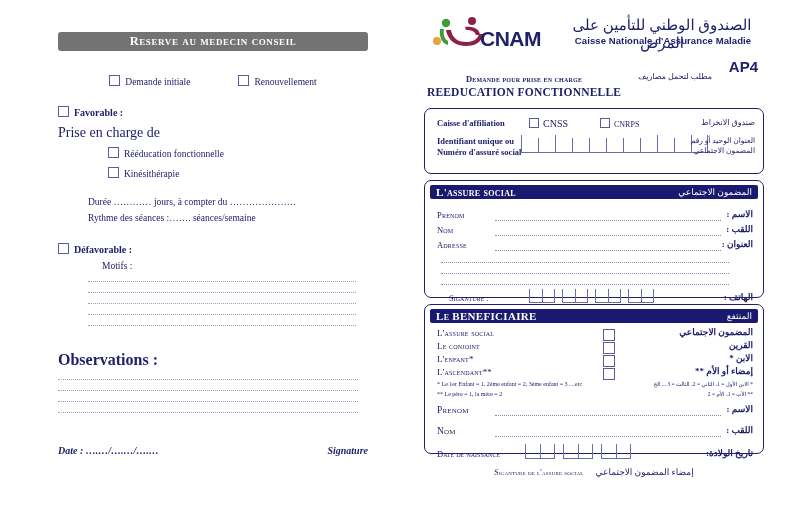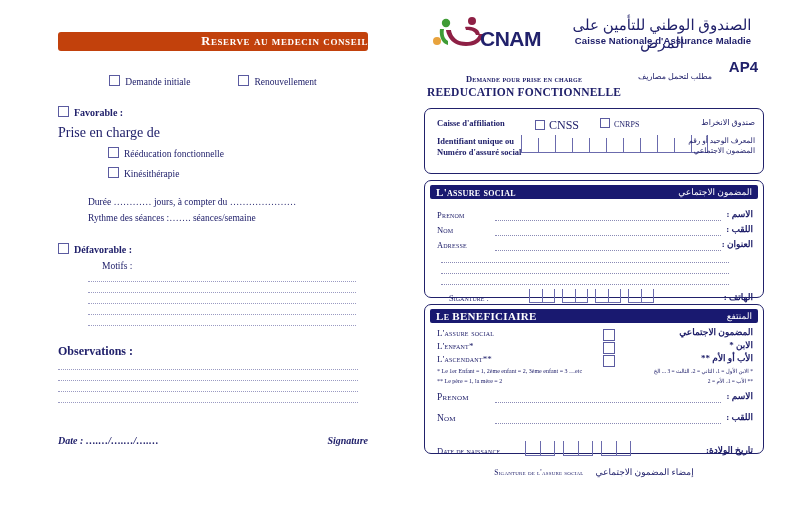"Reserve au medecin conseil" .band { background: #c2410c -> #737373; text-align: right -> center }
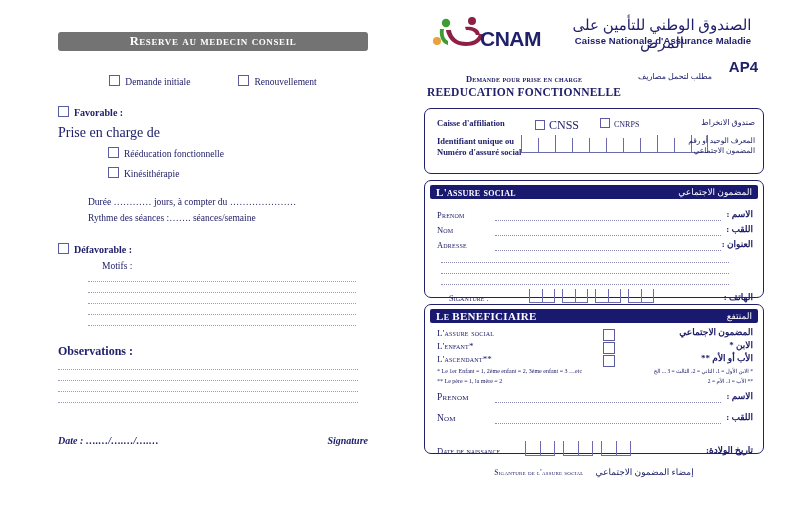"CNSS" .aff-c1 { font-size: 12px -> 10px; left: 110px -> 104px }
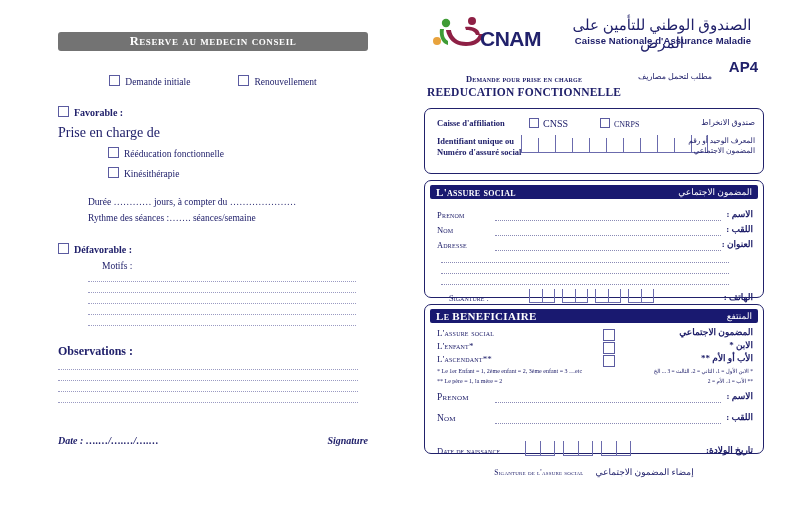"المعرف الوحيد أو رقم" span { text: المعرف -> العنوان }
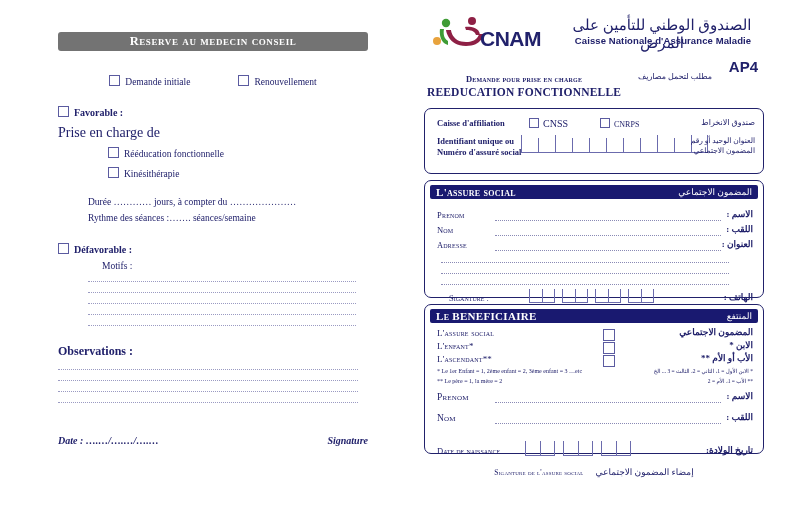"Le conjoint" div.ben-line { html: none -> <div> <span>Le conjoint</span> <span></span> <span>القرين</span> </div> }
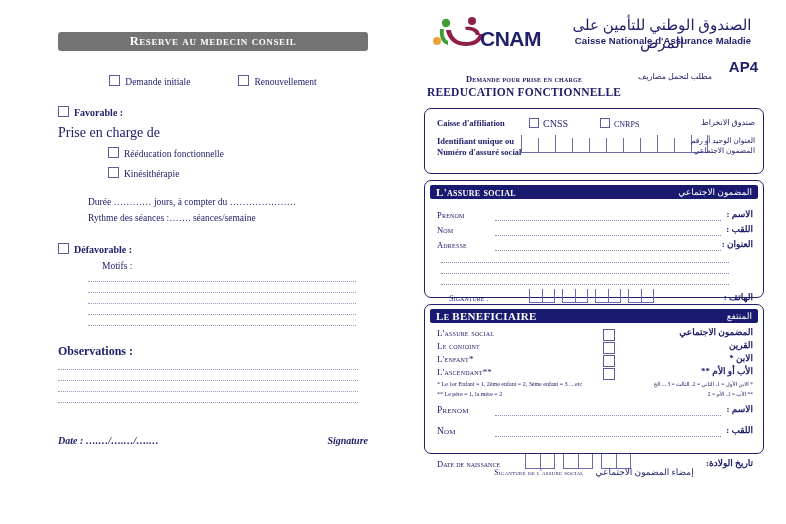"Observations :" .obs { font-size: 12px -> 16px; margin-top: 18px -> 25px }
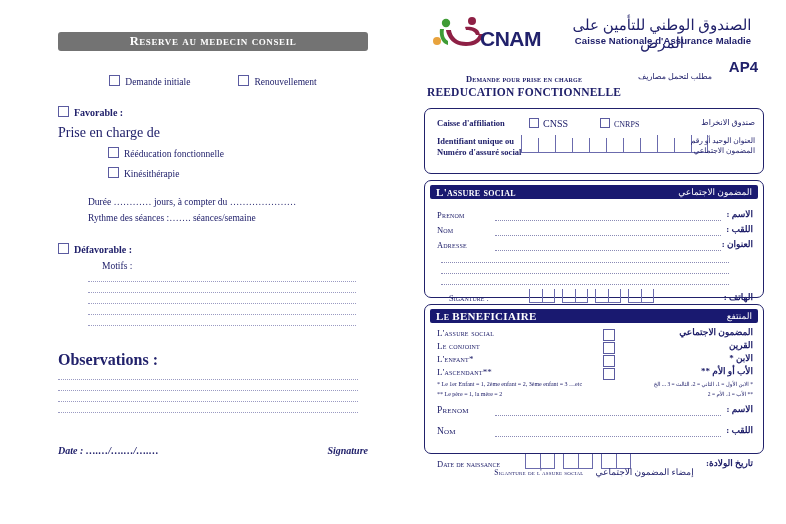"الأب أو الأم **" span.ben-ar { text: الأب -> إمضاء }
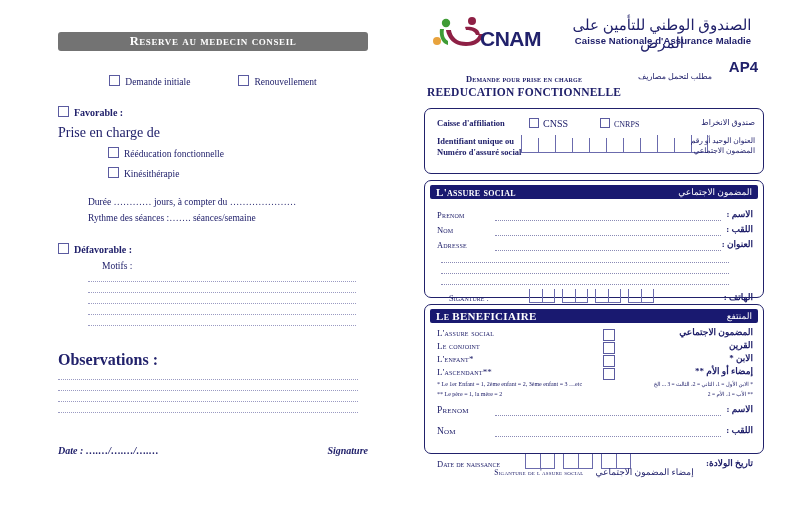"Date de naissance" .dn-row { margin-top: 14px -> 4px }
